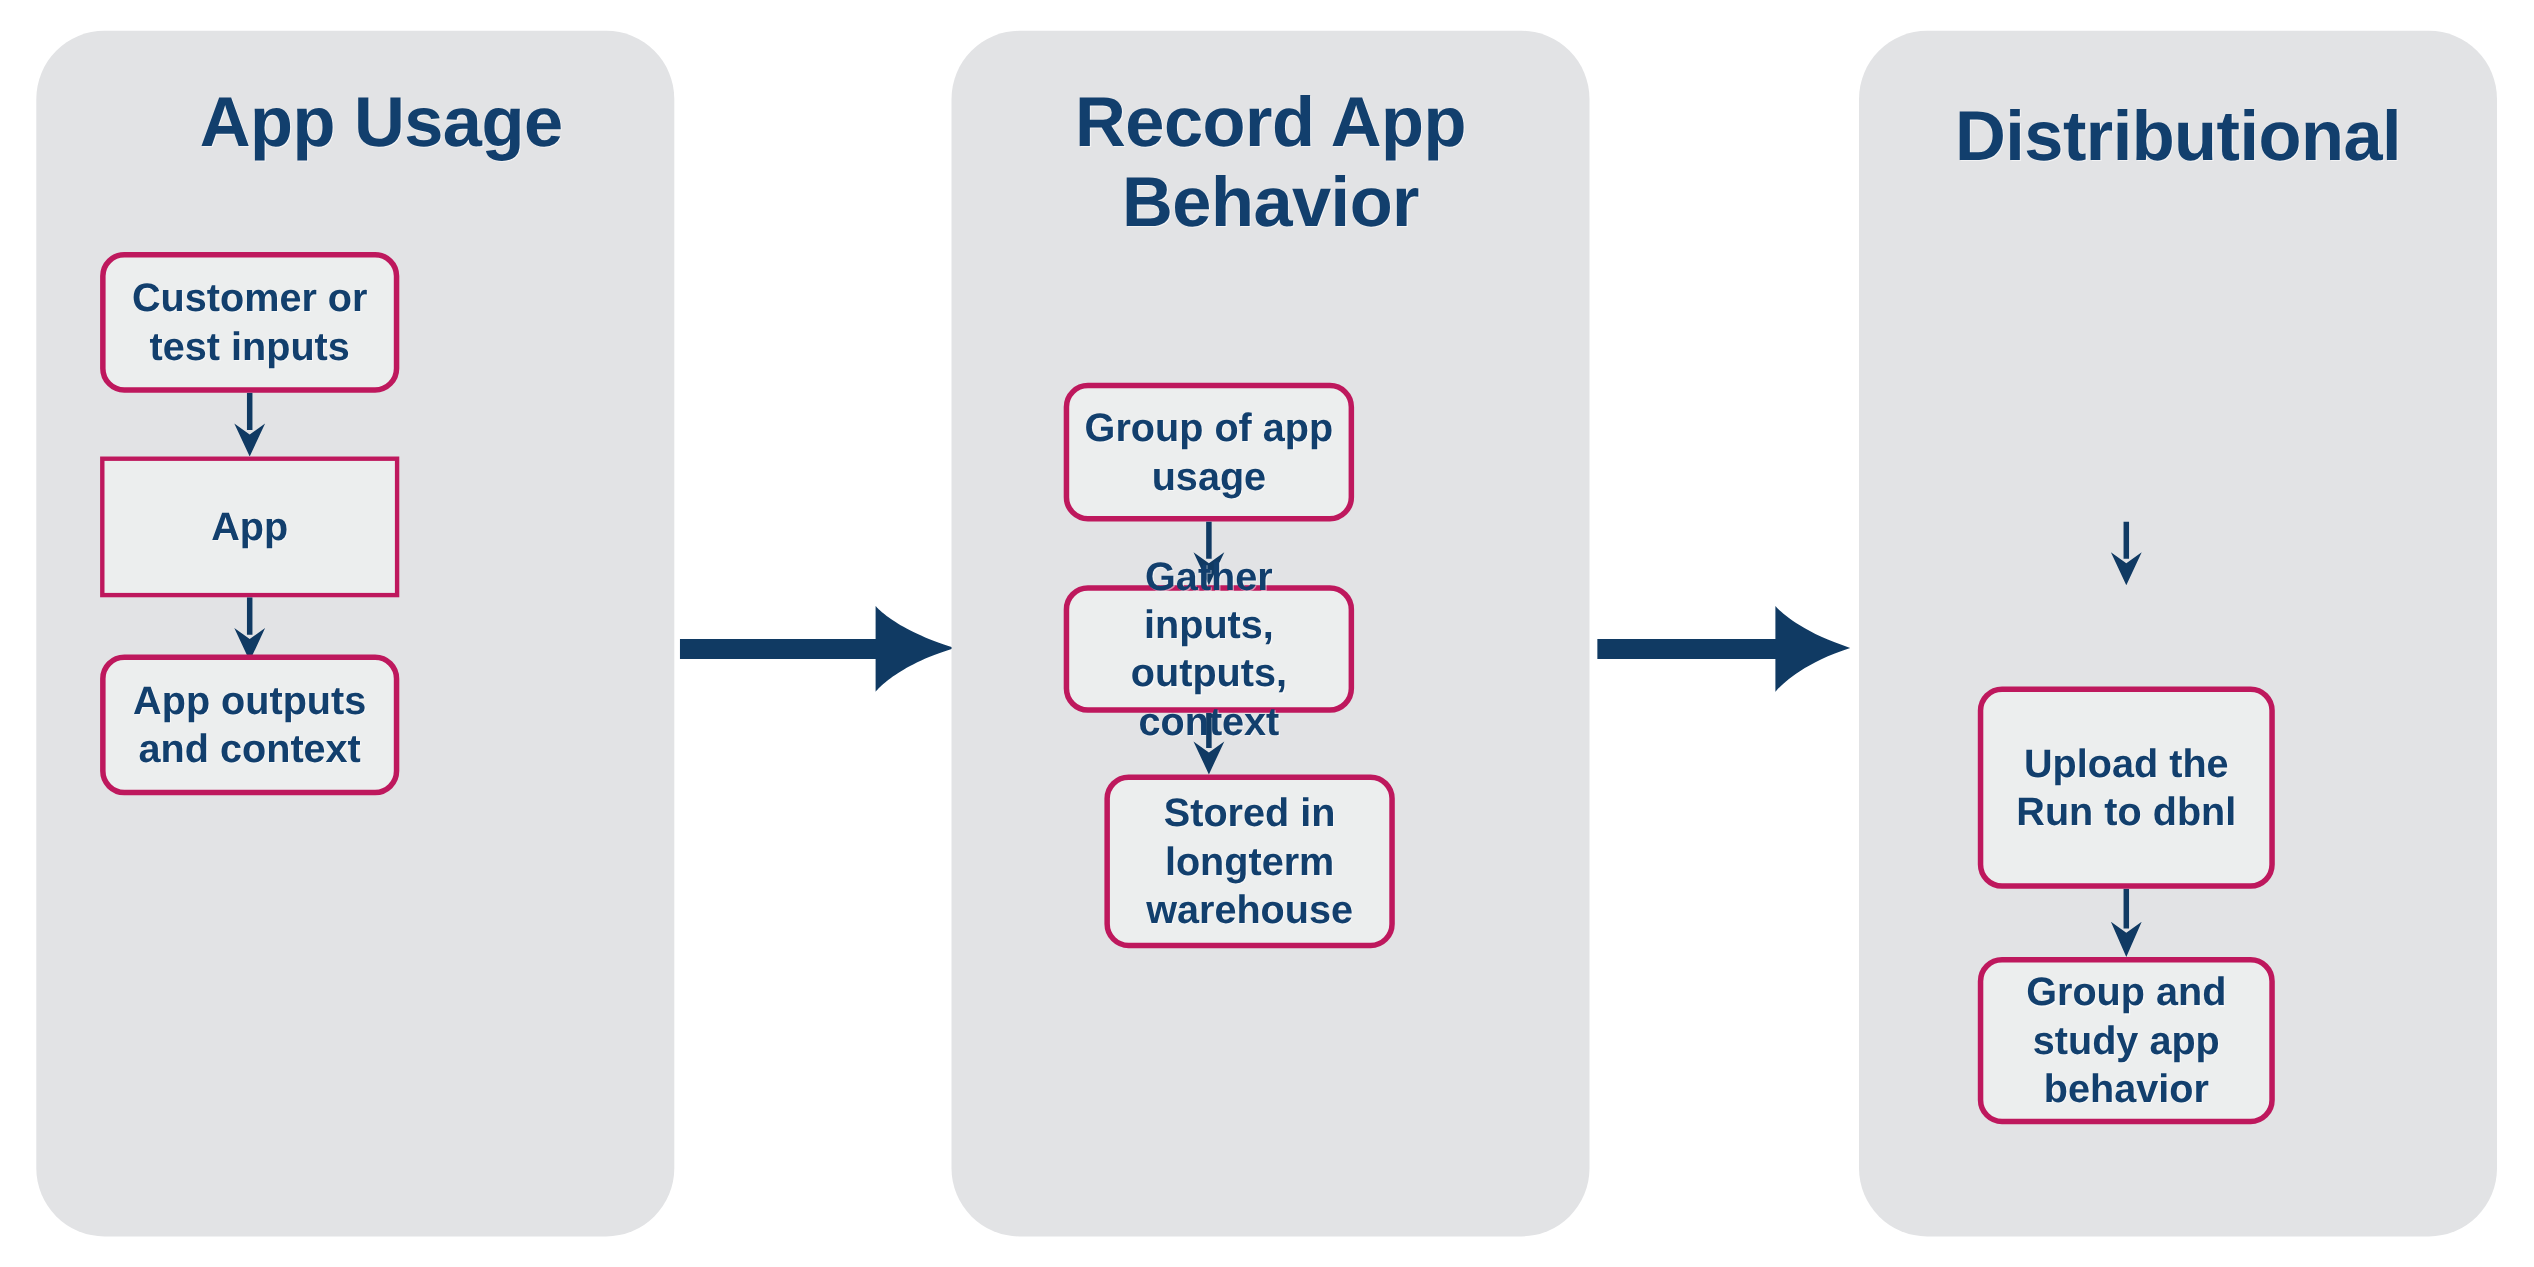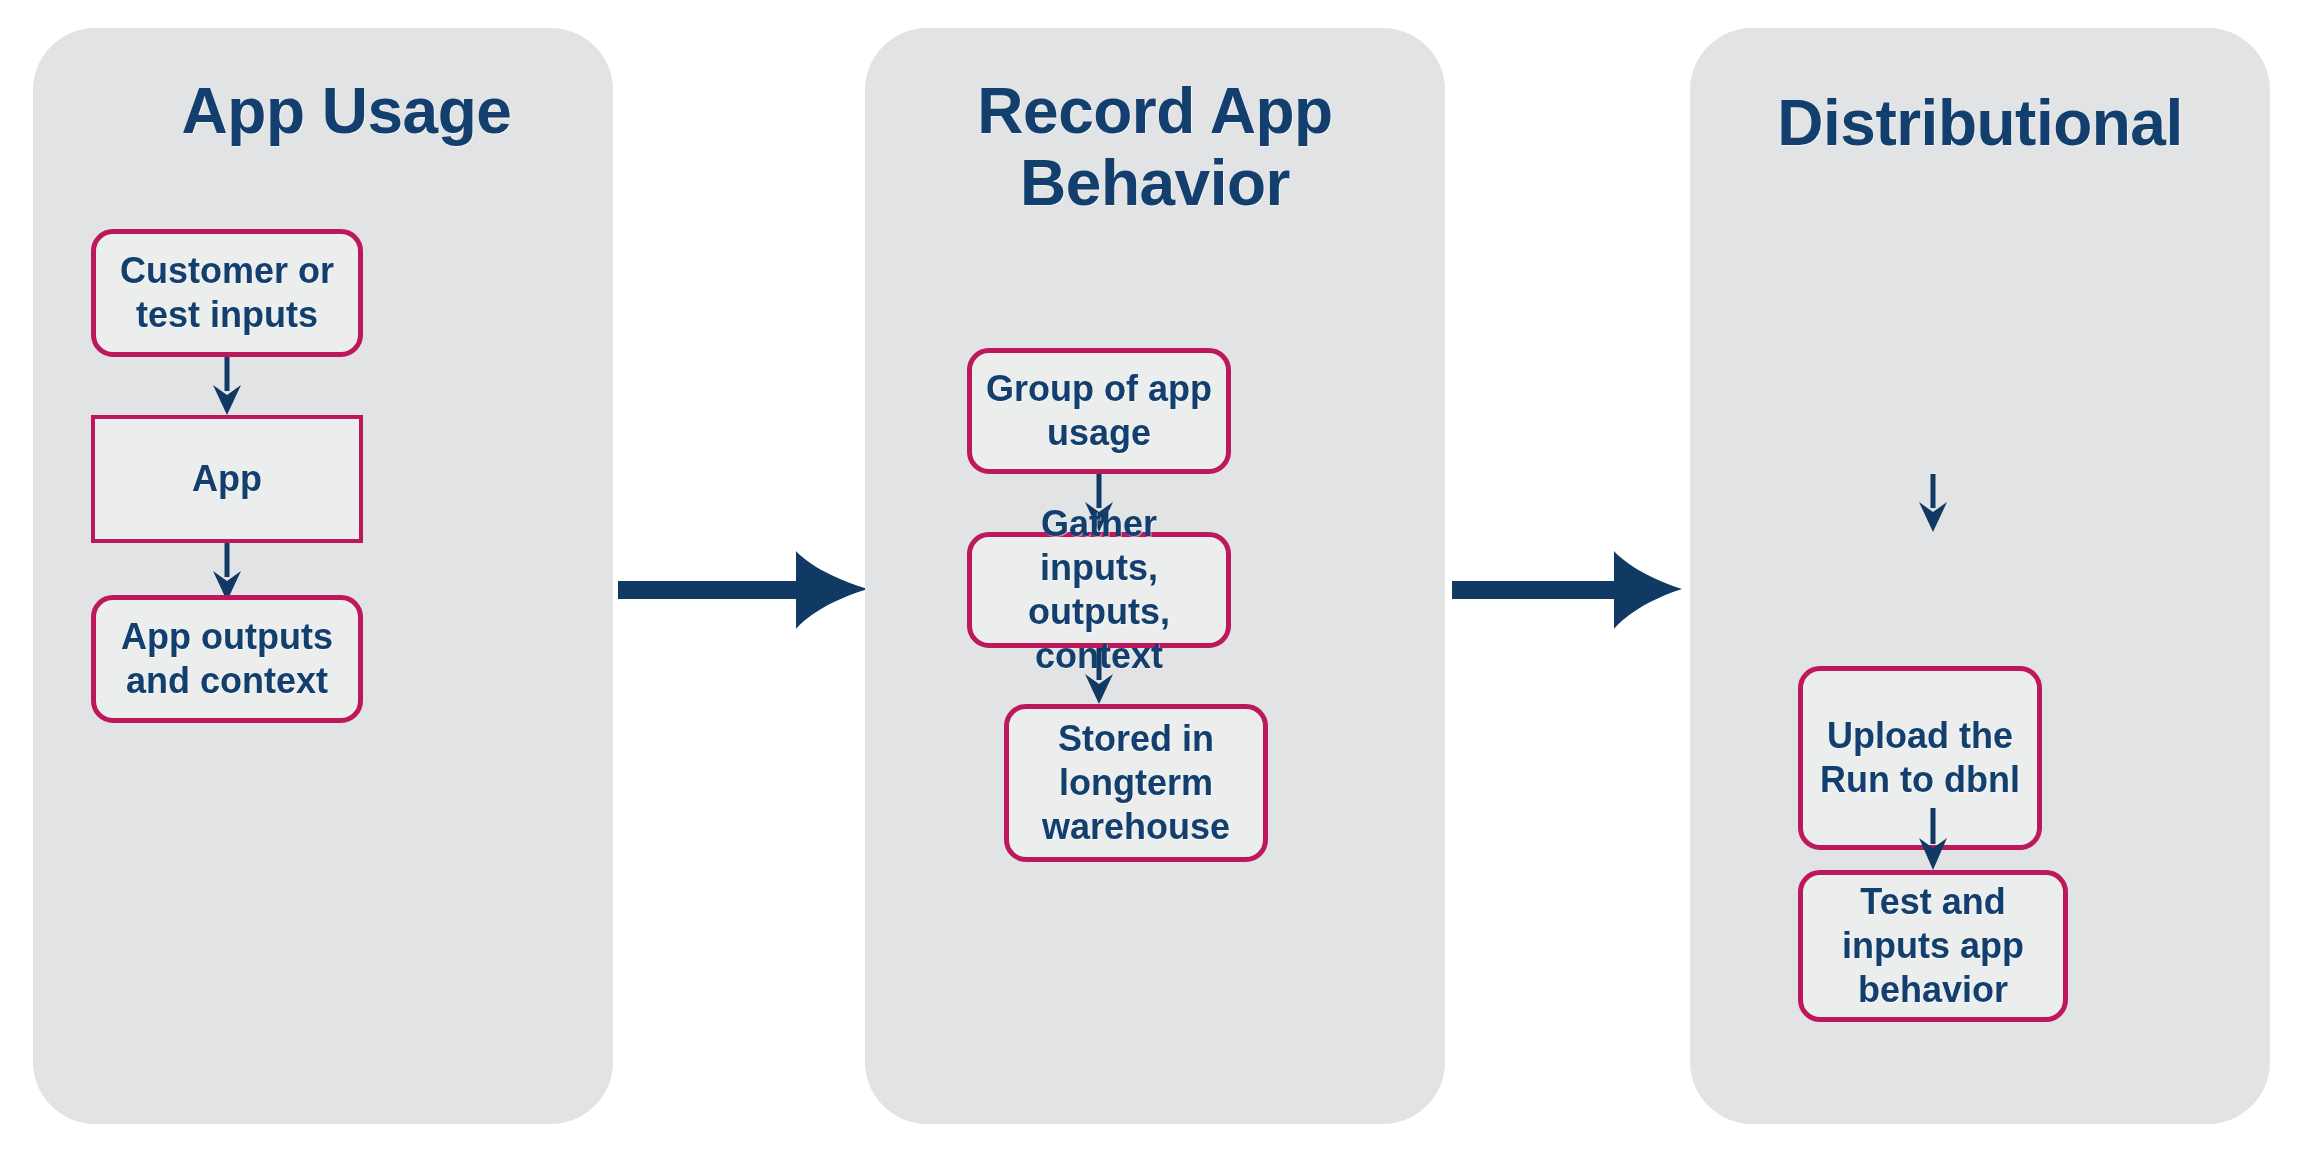"Upload the Run to dbnl" div.node { margin-top: 42px -> none; width: 244px -> 270px }
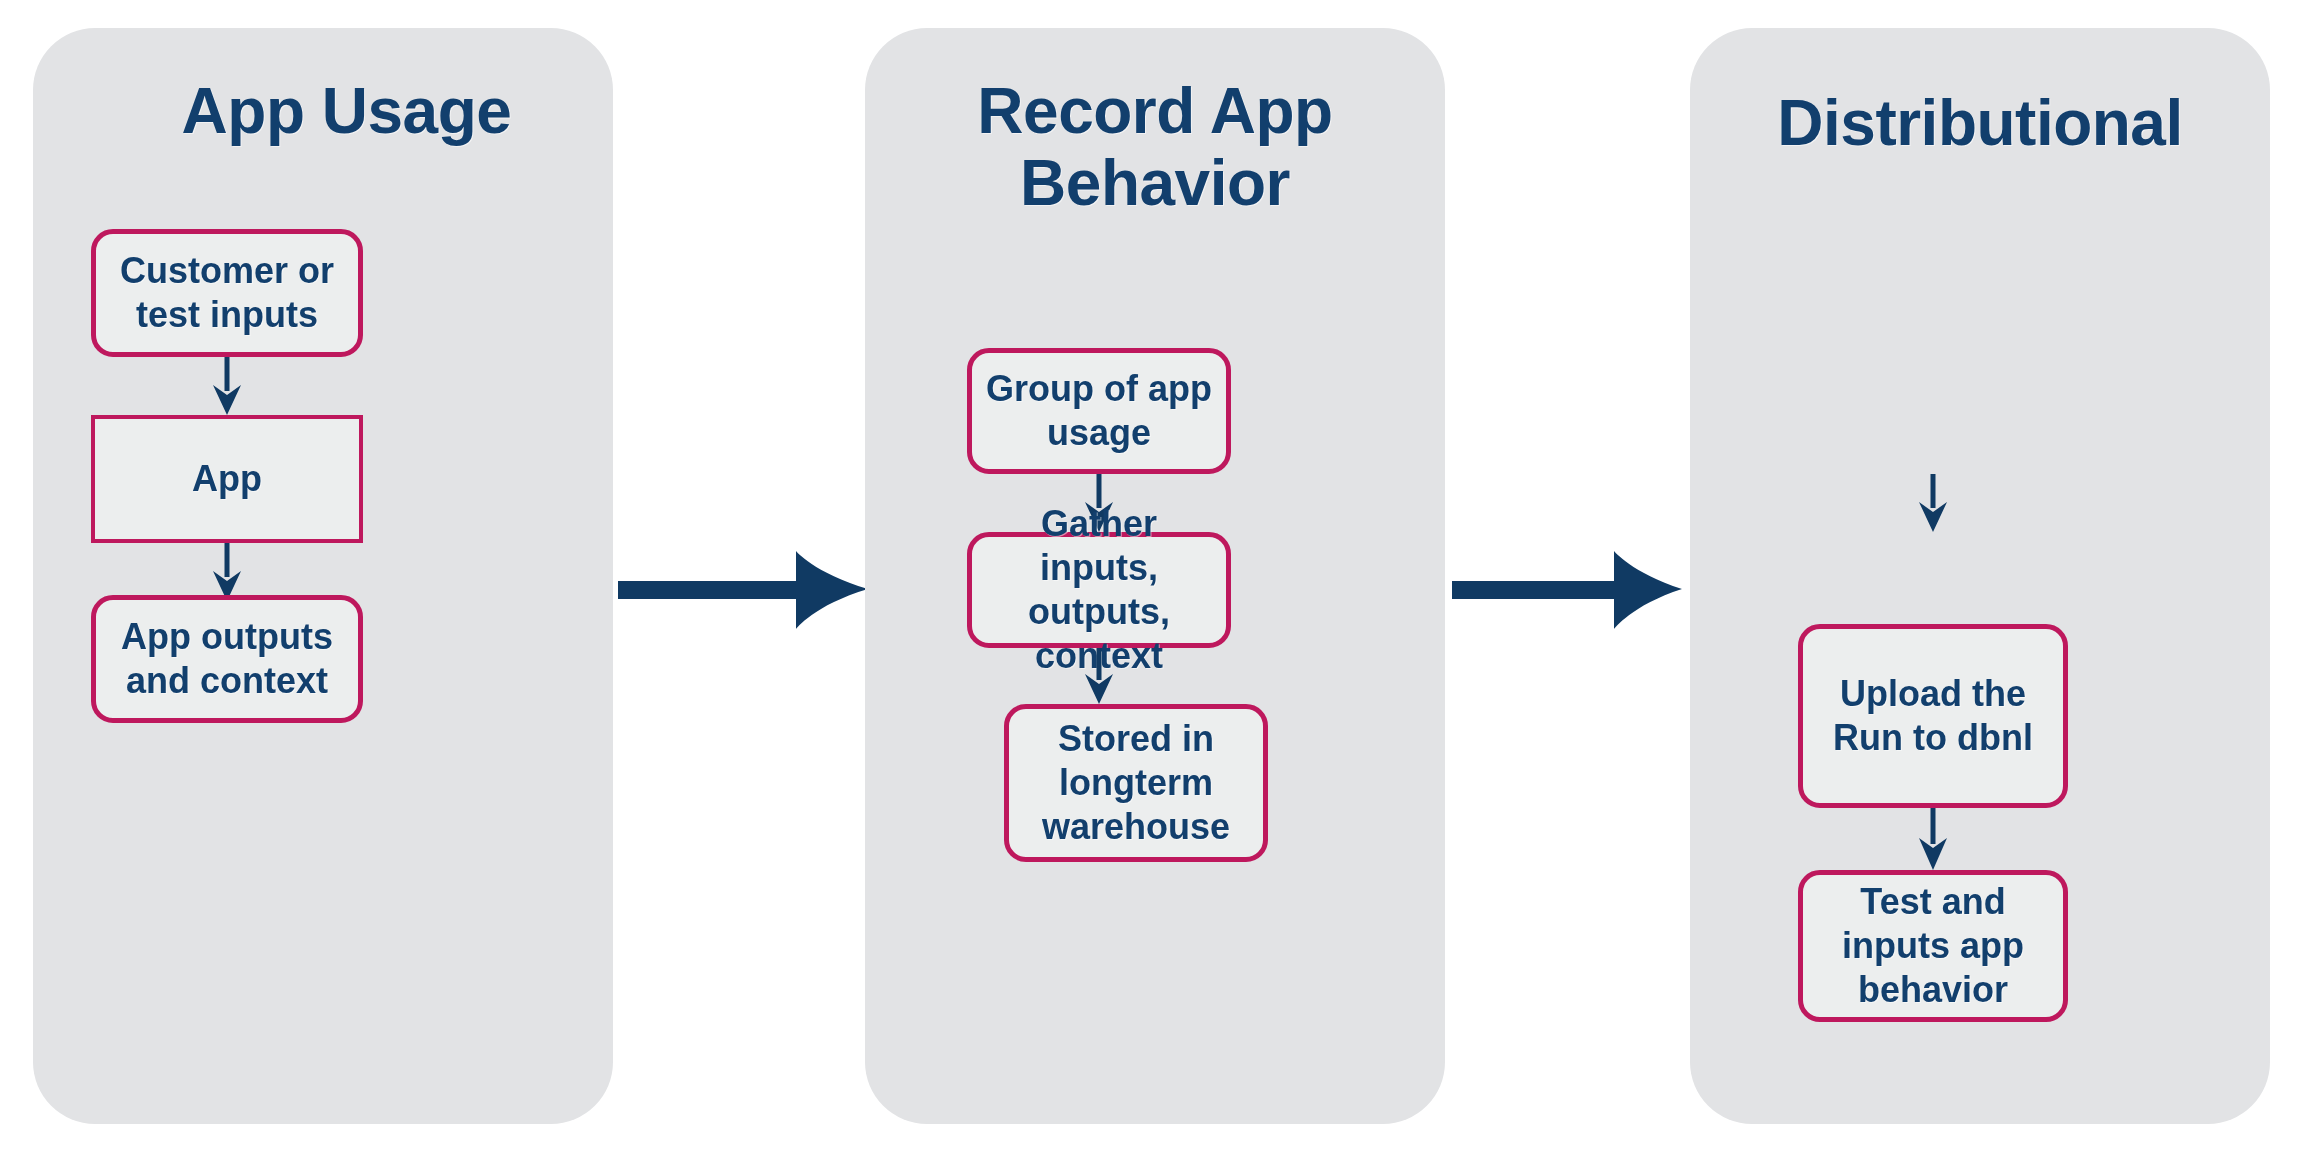"Test and inputs app behavior" span.node-label { text: Test and inputs -> Group and study }
